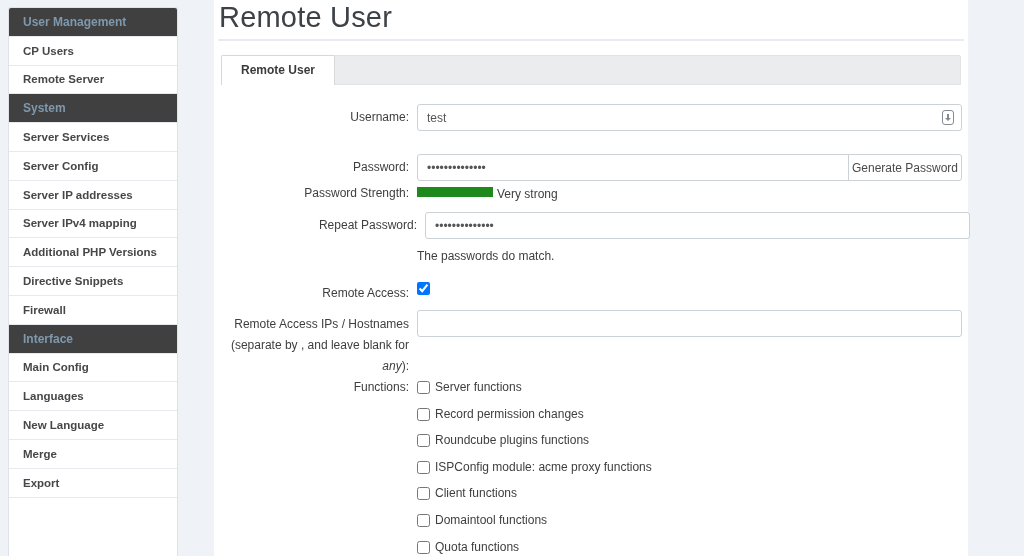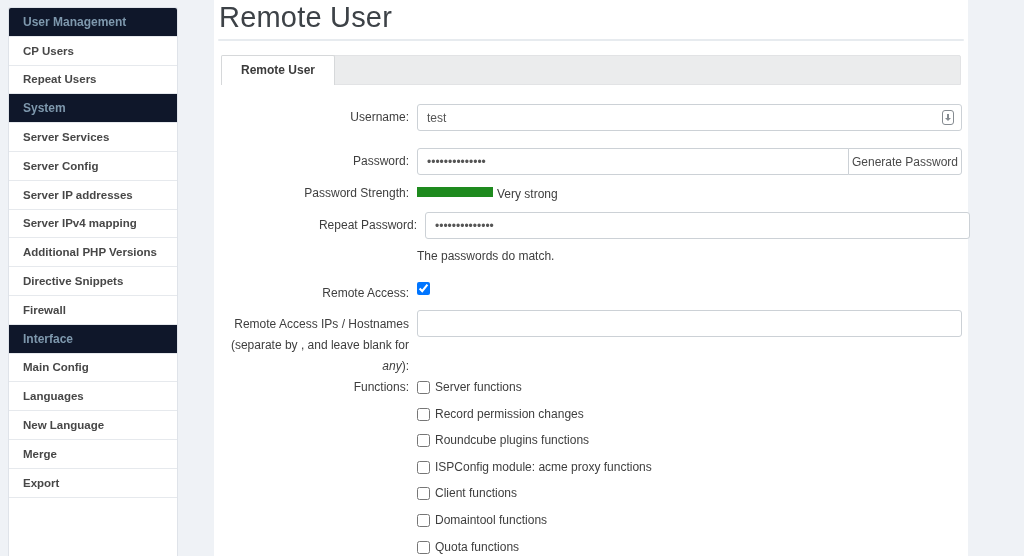"User Management" .side-header { background: #0f172a -> #404040 }
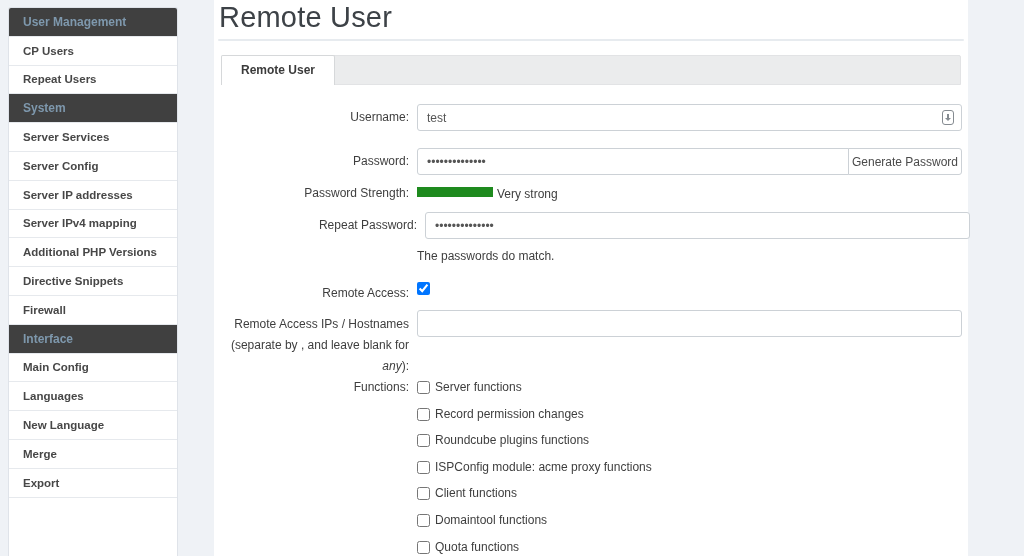"Repeat Users" span { text: Repeat Users -> Remote Server }
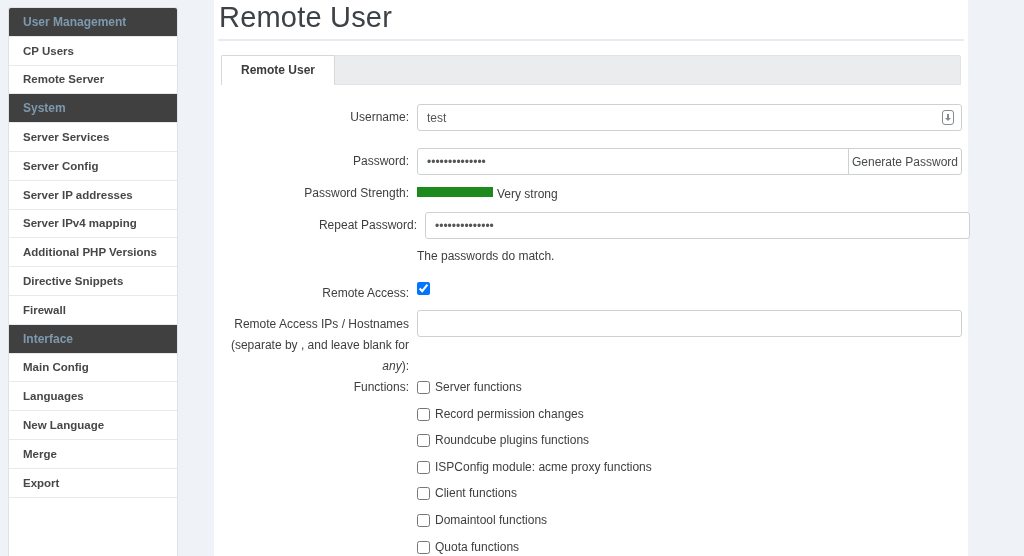"Password:" .row-password { top: 148px -> 154px }
